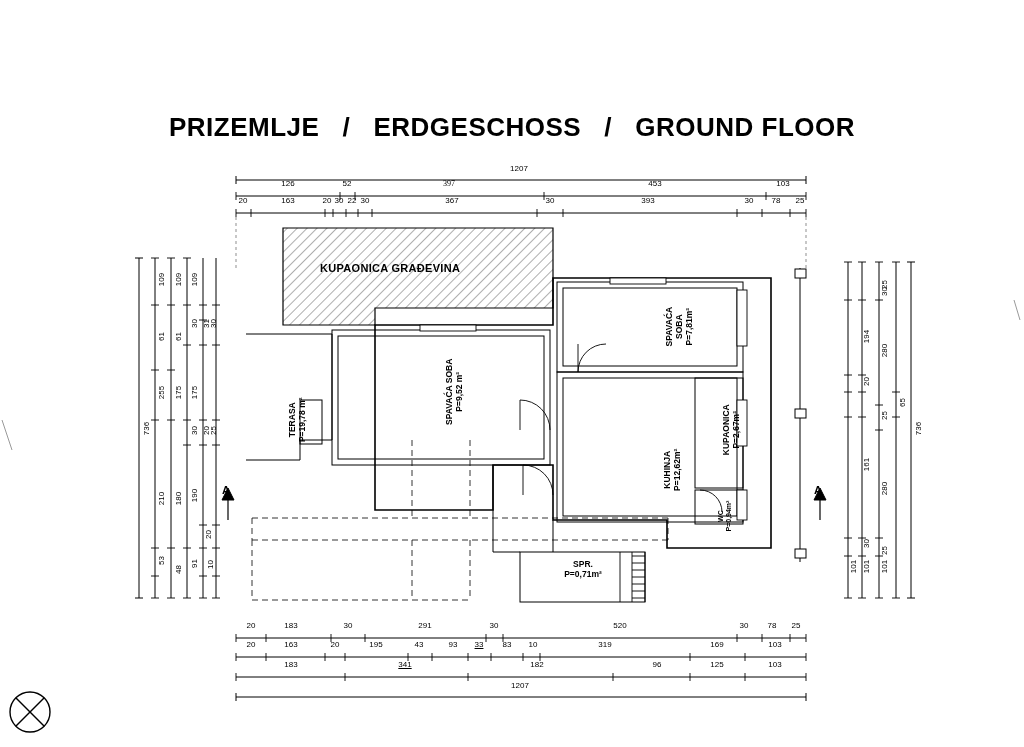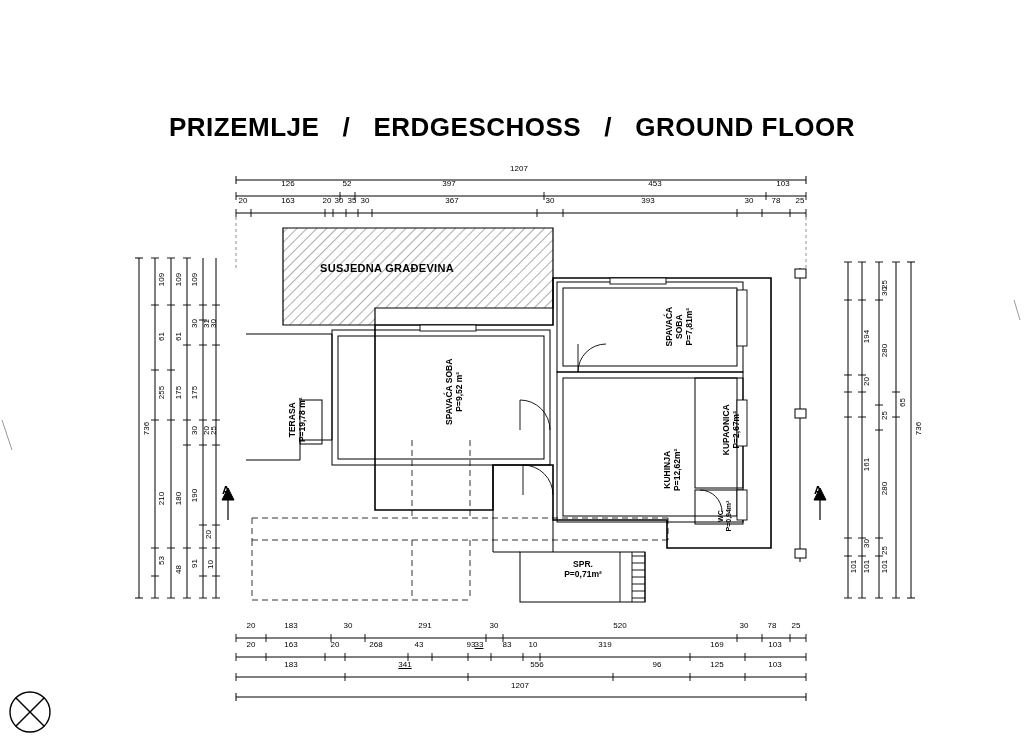"397" div.dim { font-family: none -> Liberation Serif, serif }
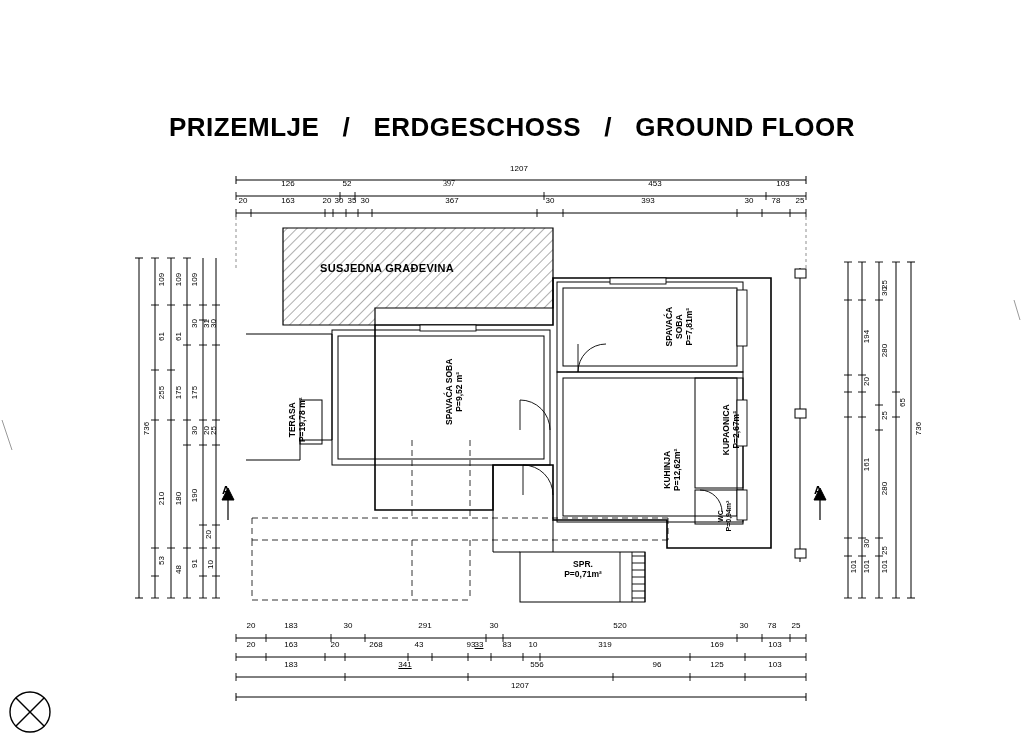"35" div.dim { text: 35 -> 22 }
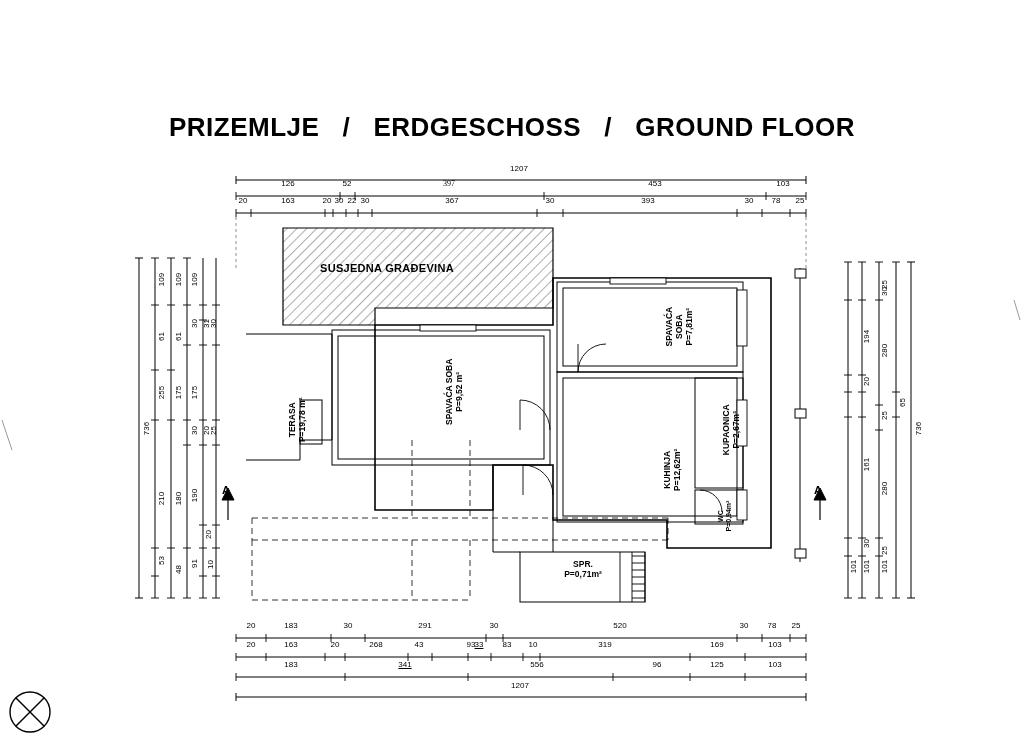"SUSJEDNA GRAĐEVINA" div.neigh { text: SUSJEDNA -> KUPAONICA }
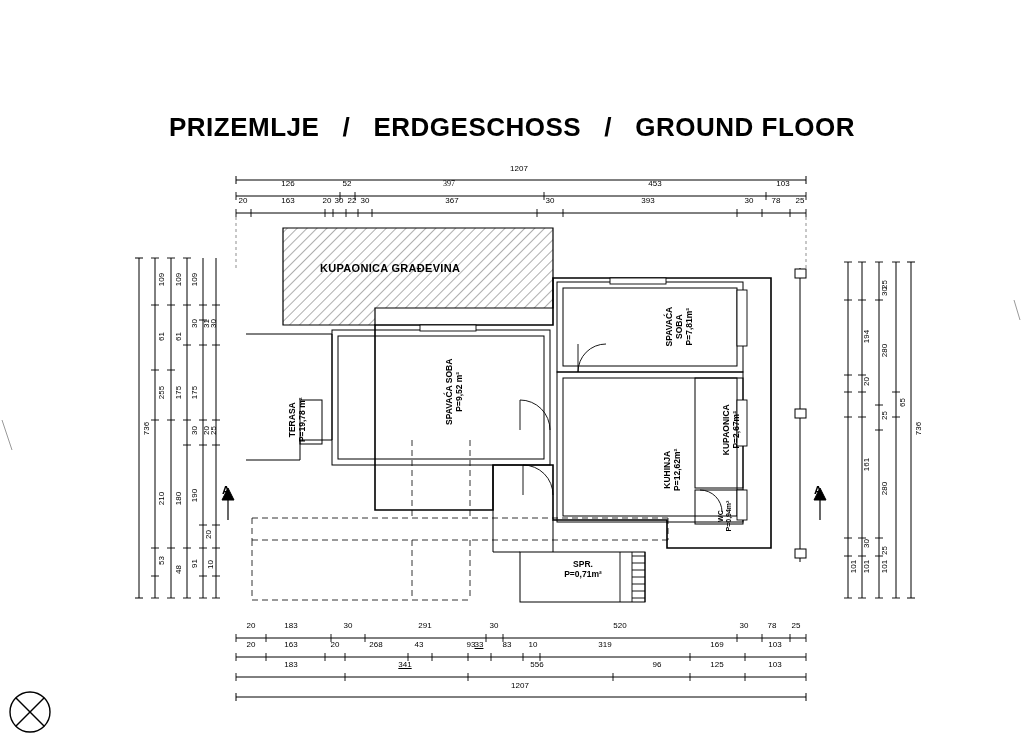"268" div.dim { text: 268 -> 195 }
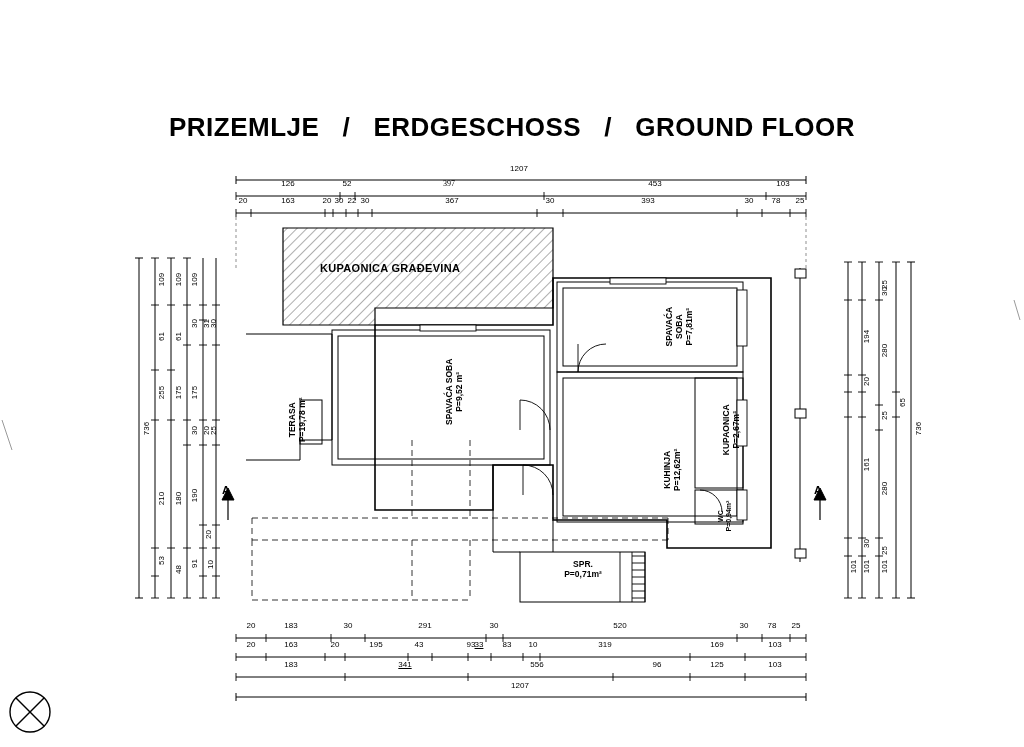"93" div.dim { left: 451px -> 433px }
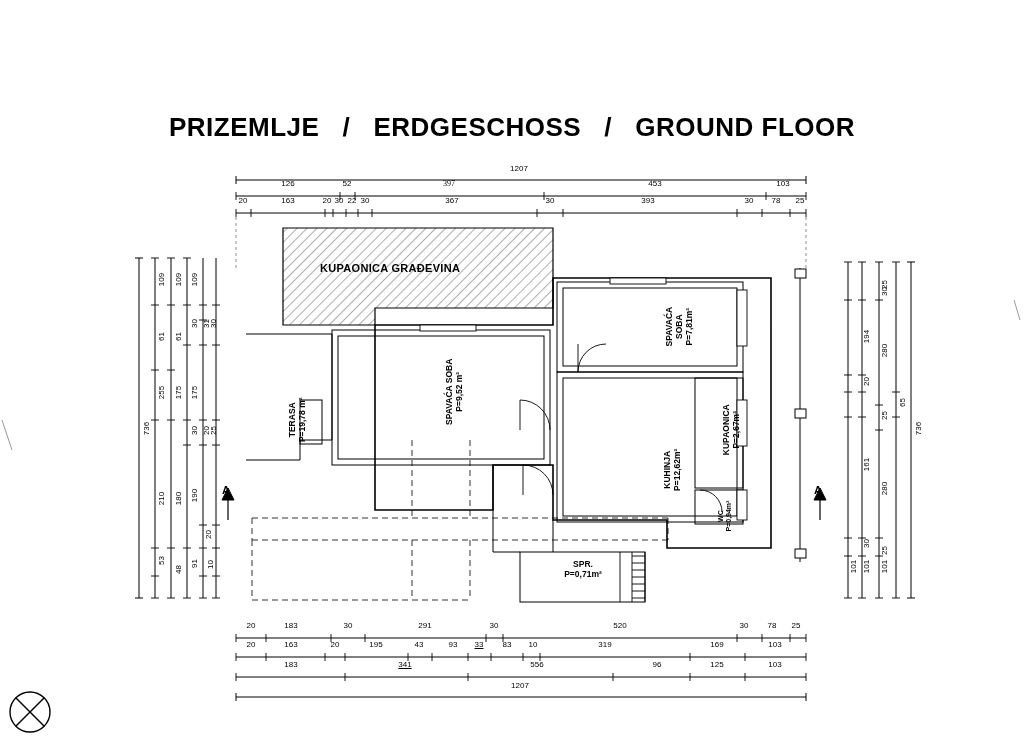"556" div.dim { text: 556 -> 182 }
